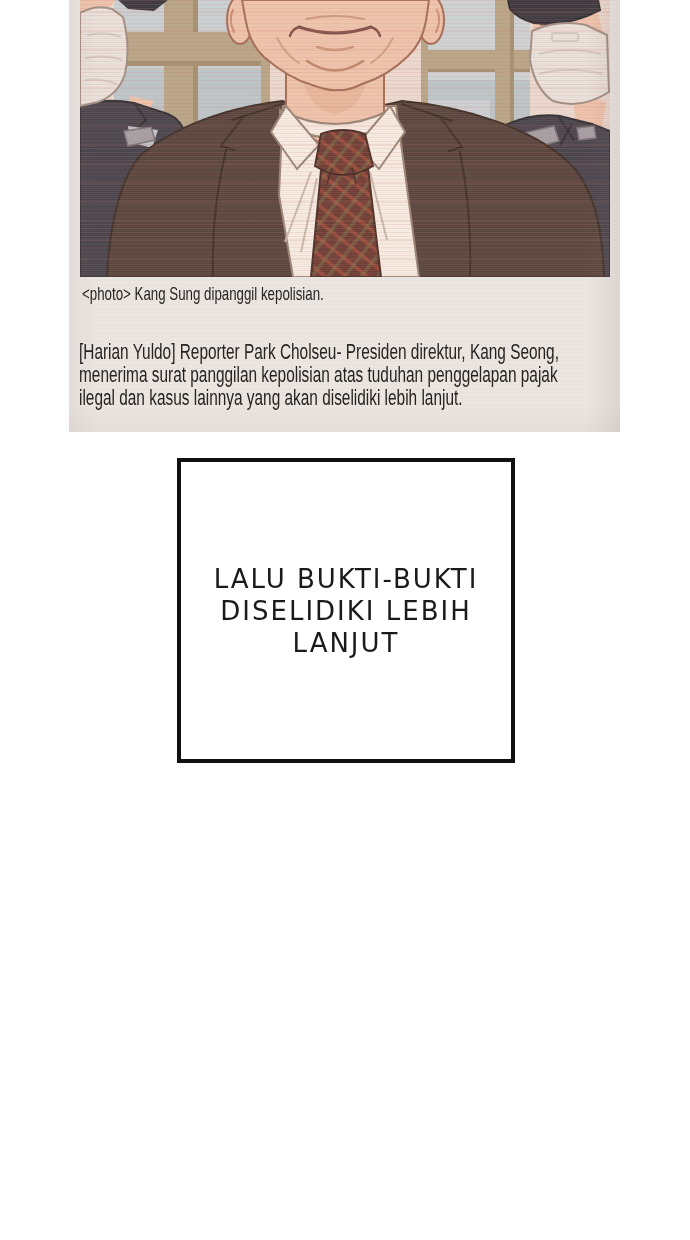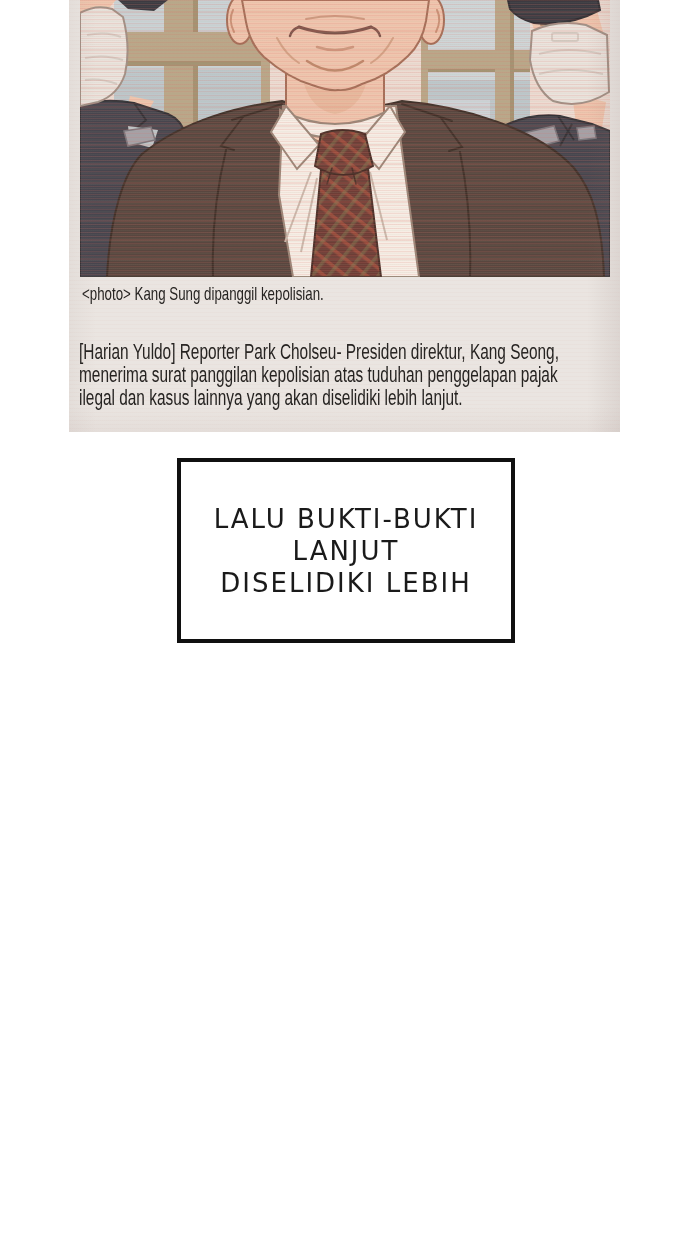"LALU BUKTI-BUKTI" .speech-box { height: 185px -> 305px }
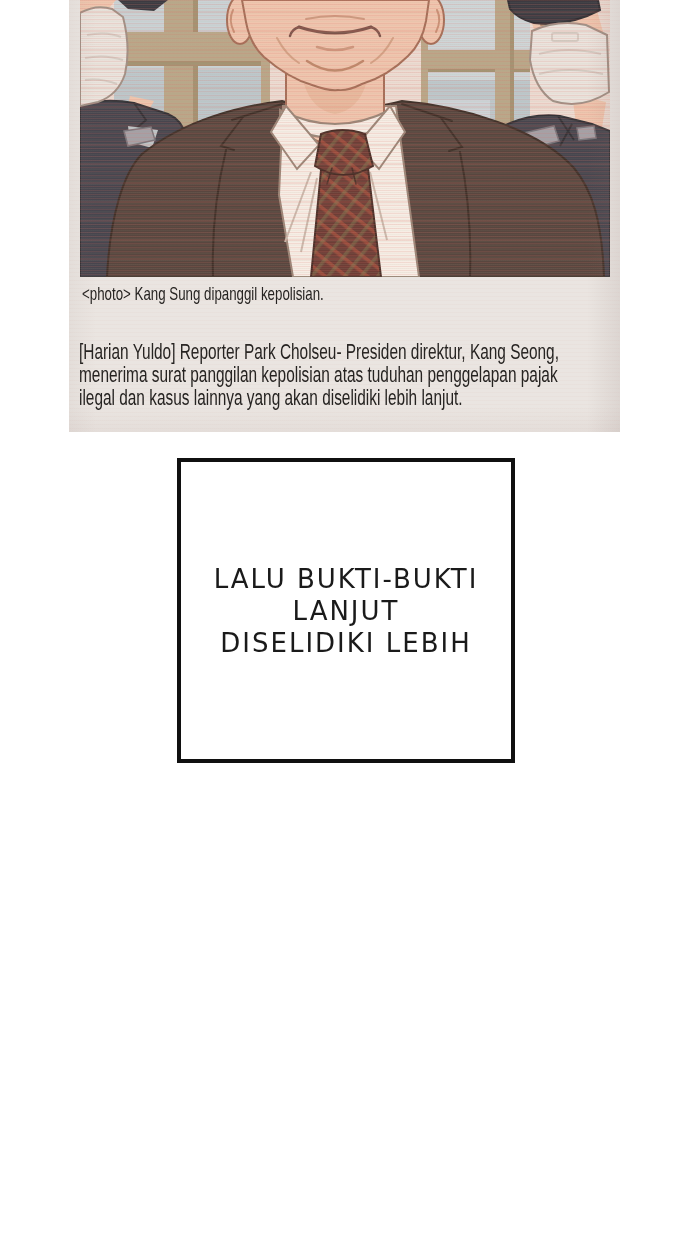"LANJUT" div.speech-line { order: before "DISELIDIKI LEBIH" -> after "DISELIDIKI LEBIH" }
